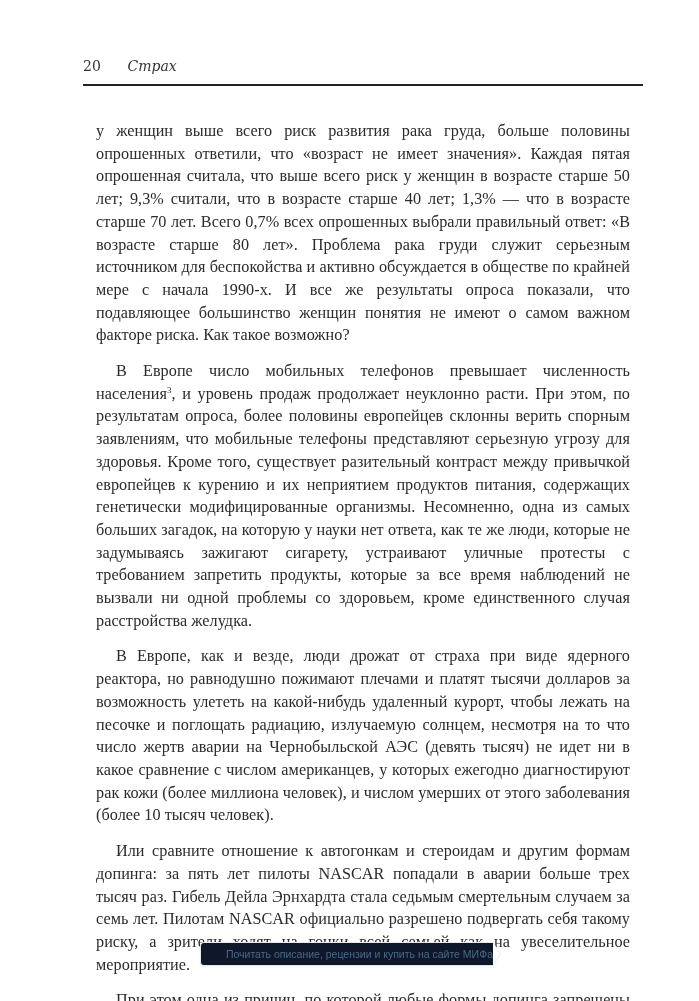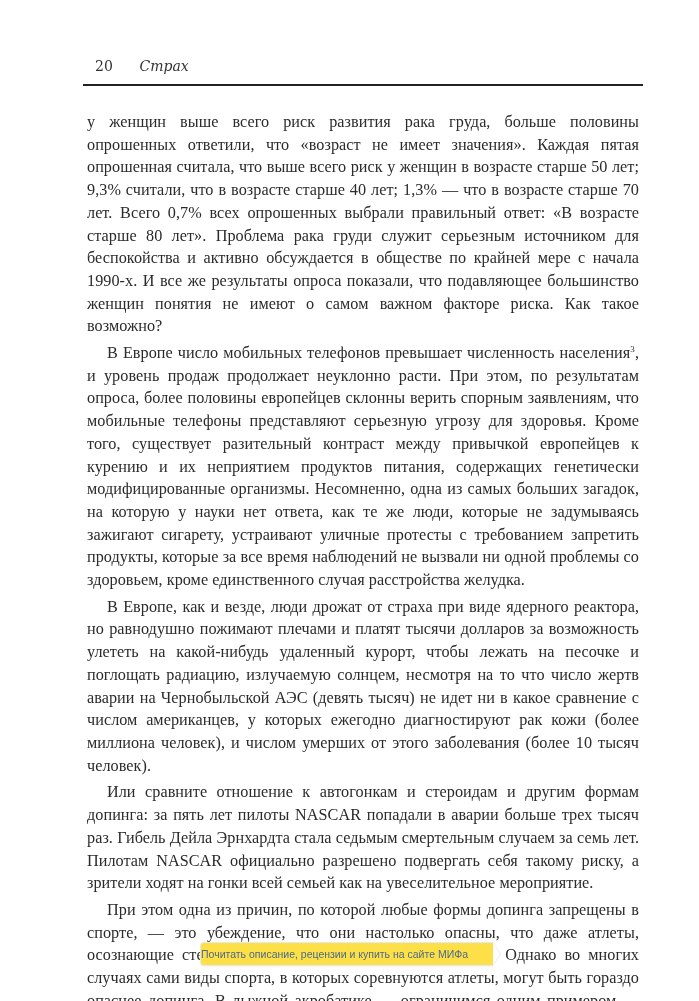"20" .header .num { margin-left: 12px -> none }
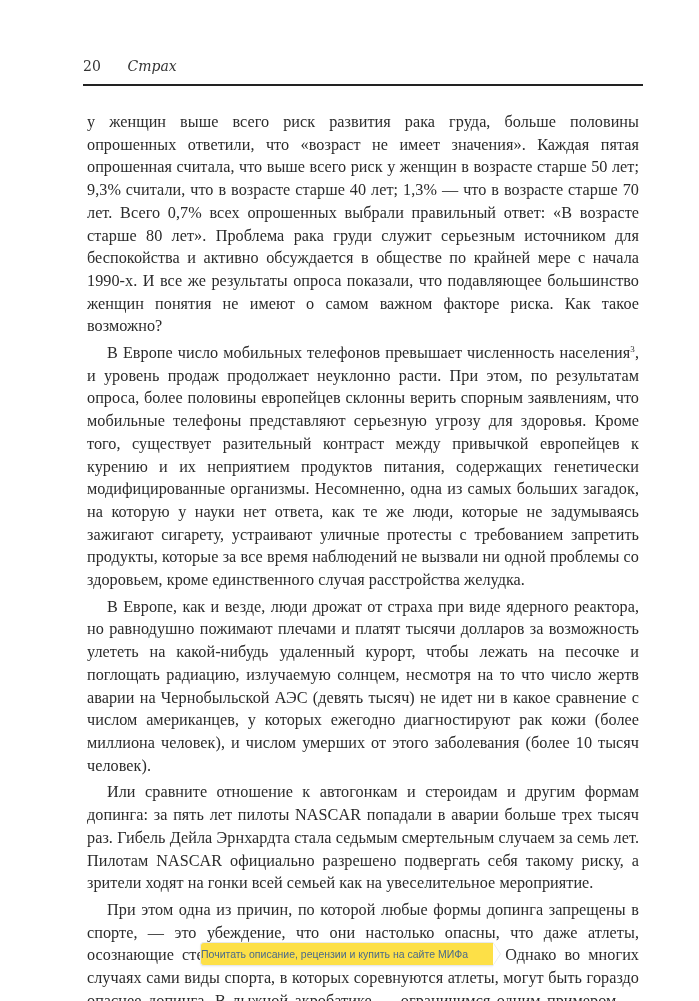"у женщин выше всего риск" .body p { margin: 4px -> 13px }
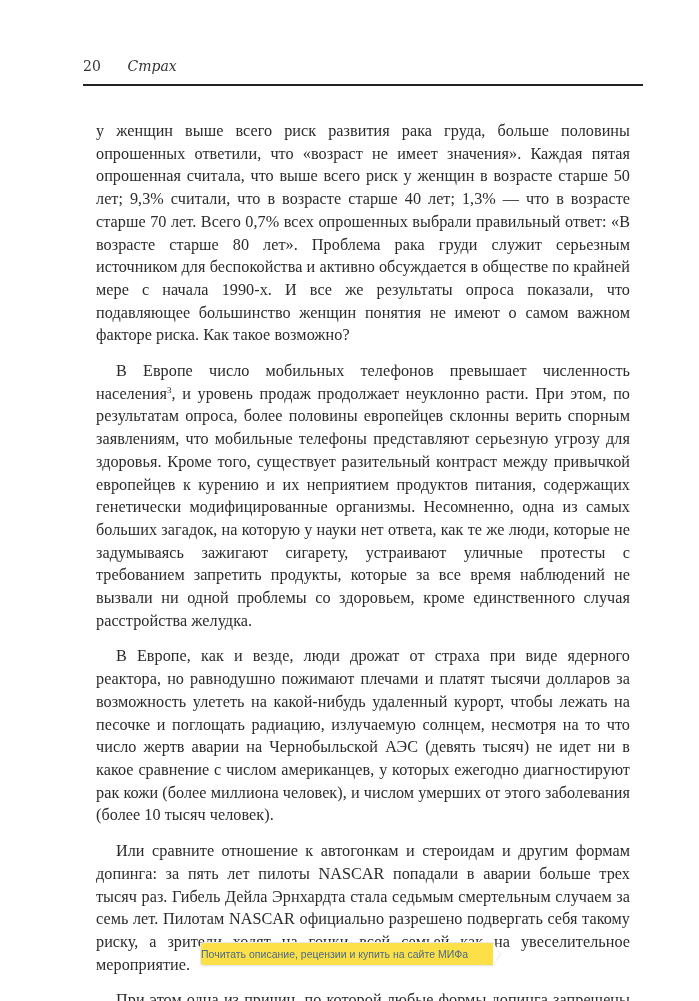"Почитать описание, рецензии и купить" .miff-link { background: #fde047 -> #0f172a; text-align: left -> right }
